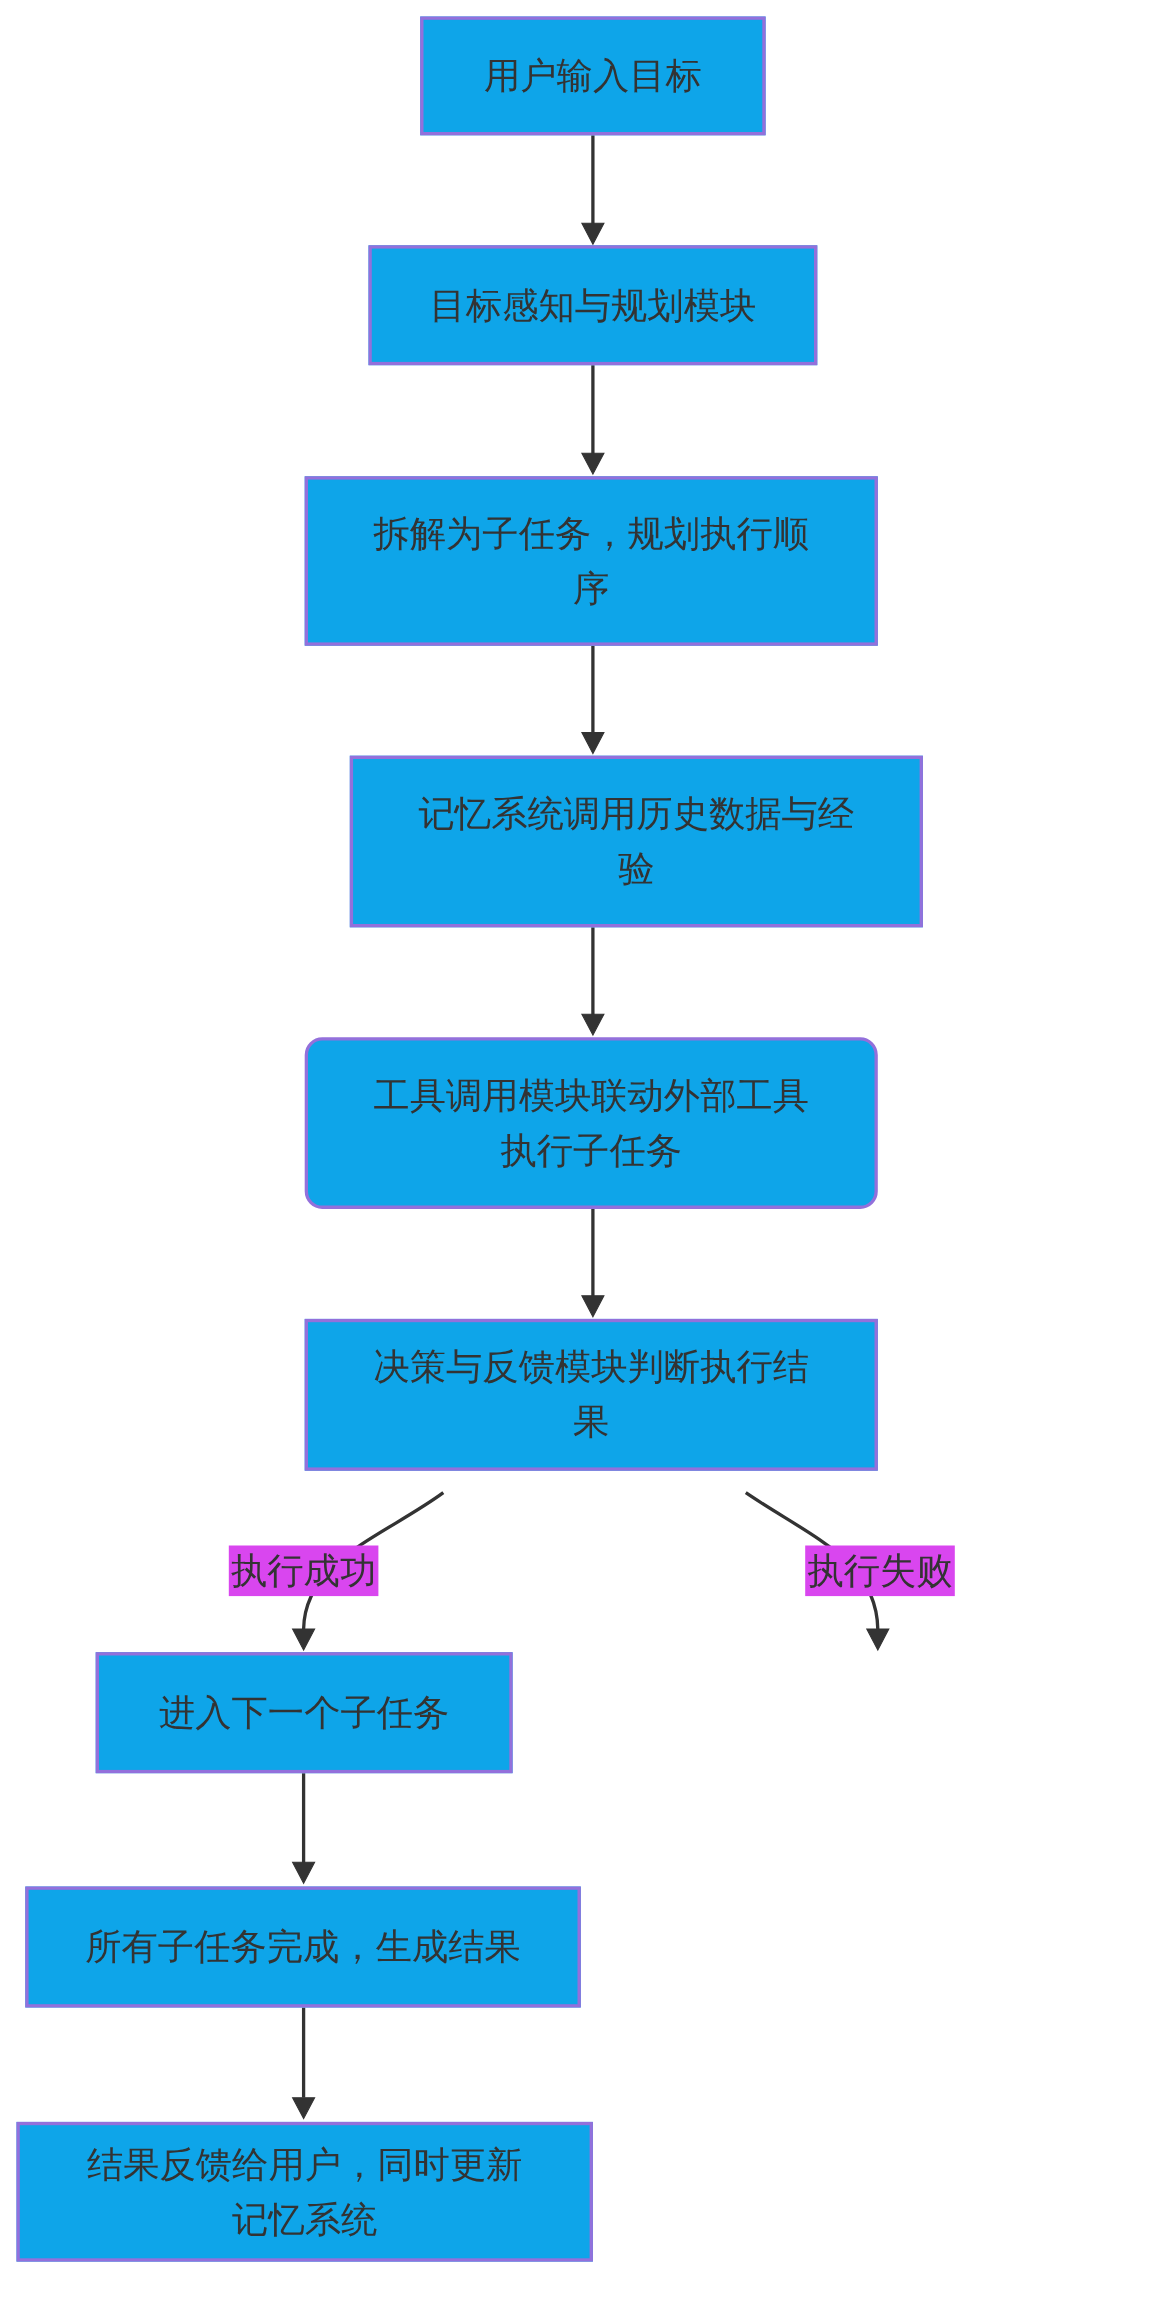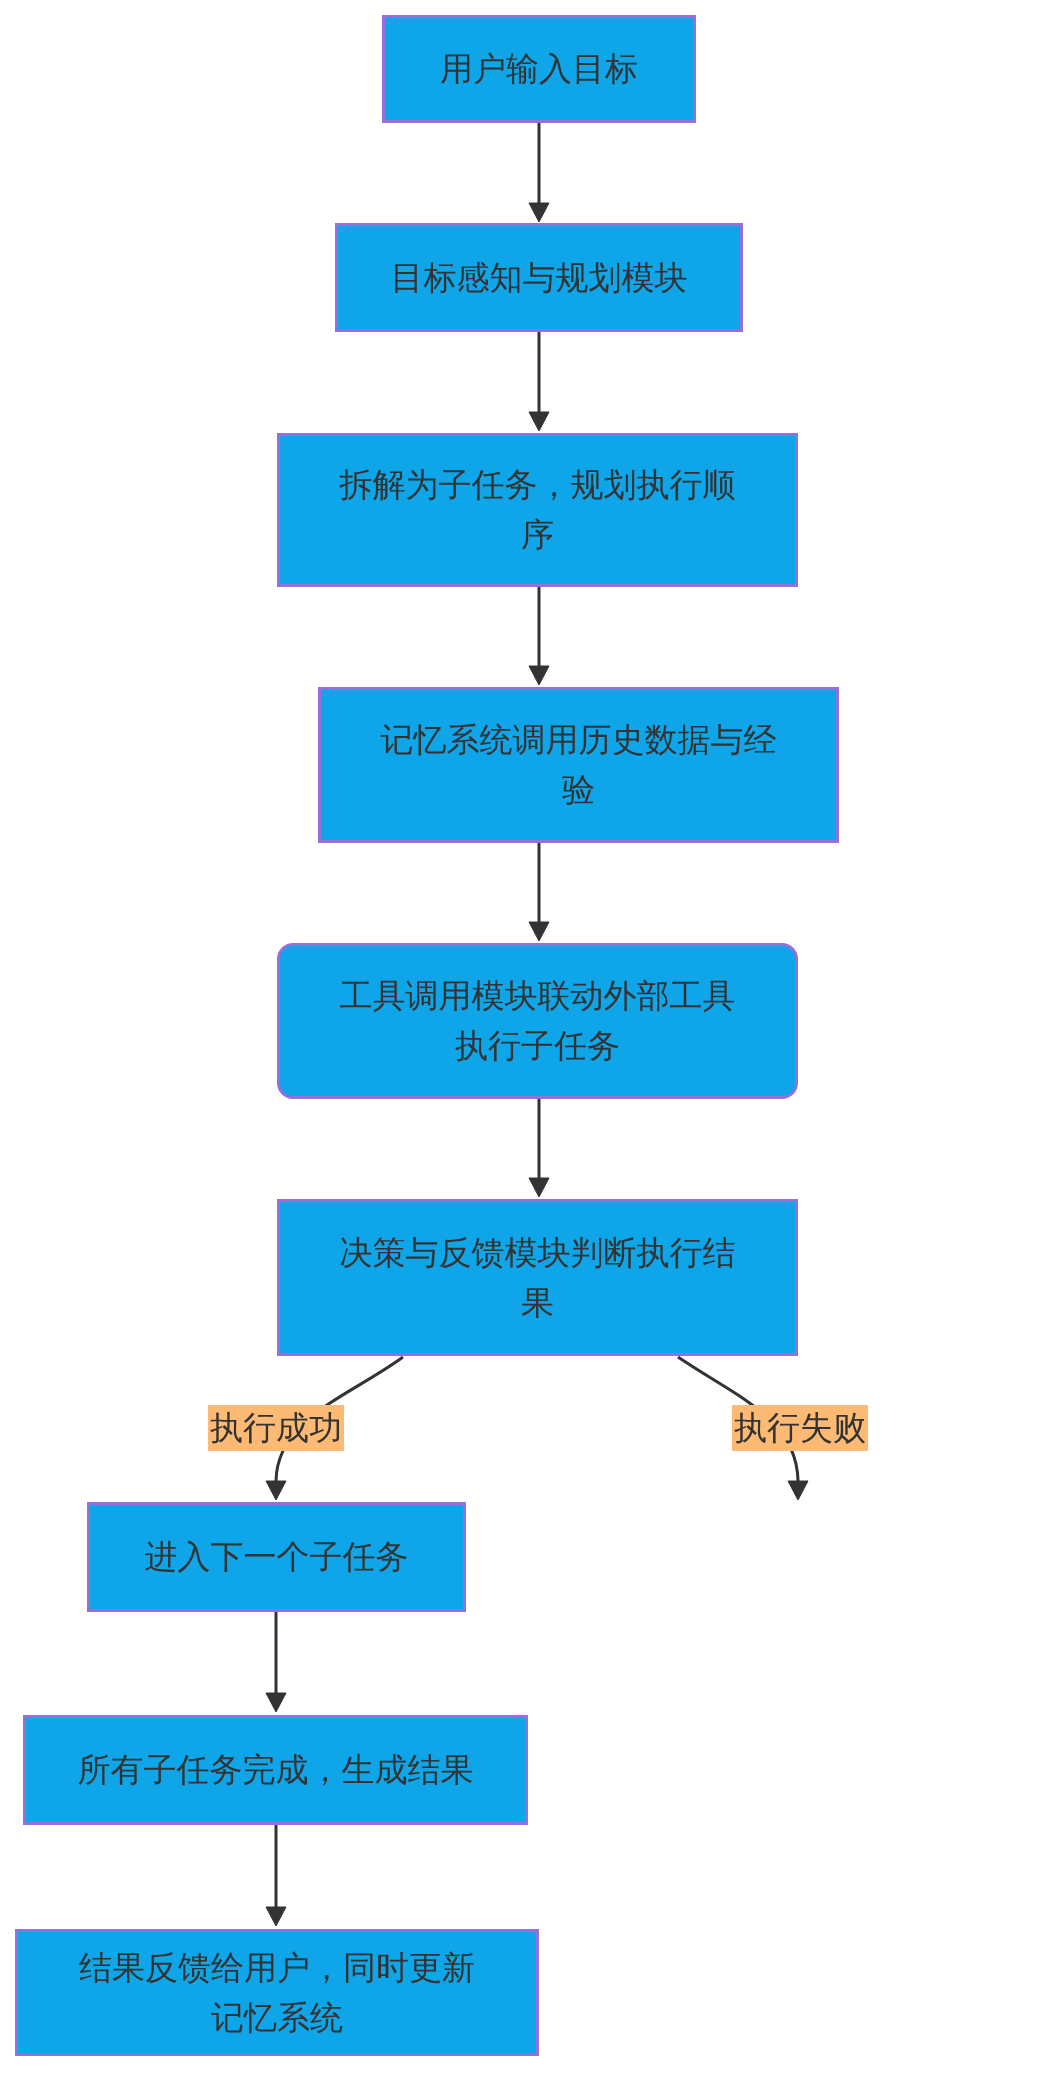"决策与反馈模块判断执行结" div.node { height: 157px -> 138px }
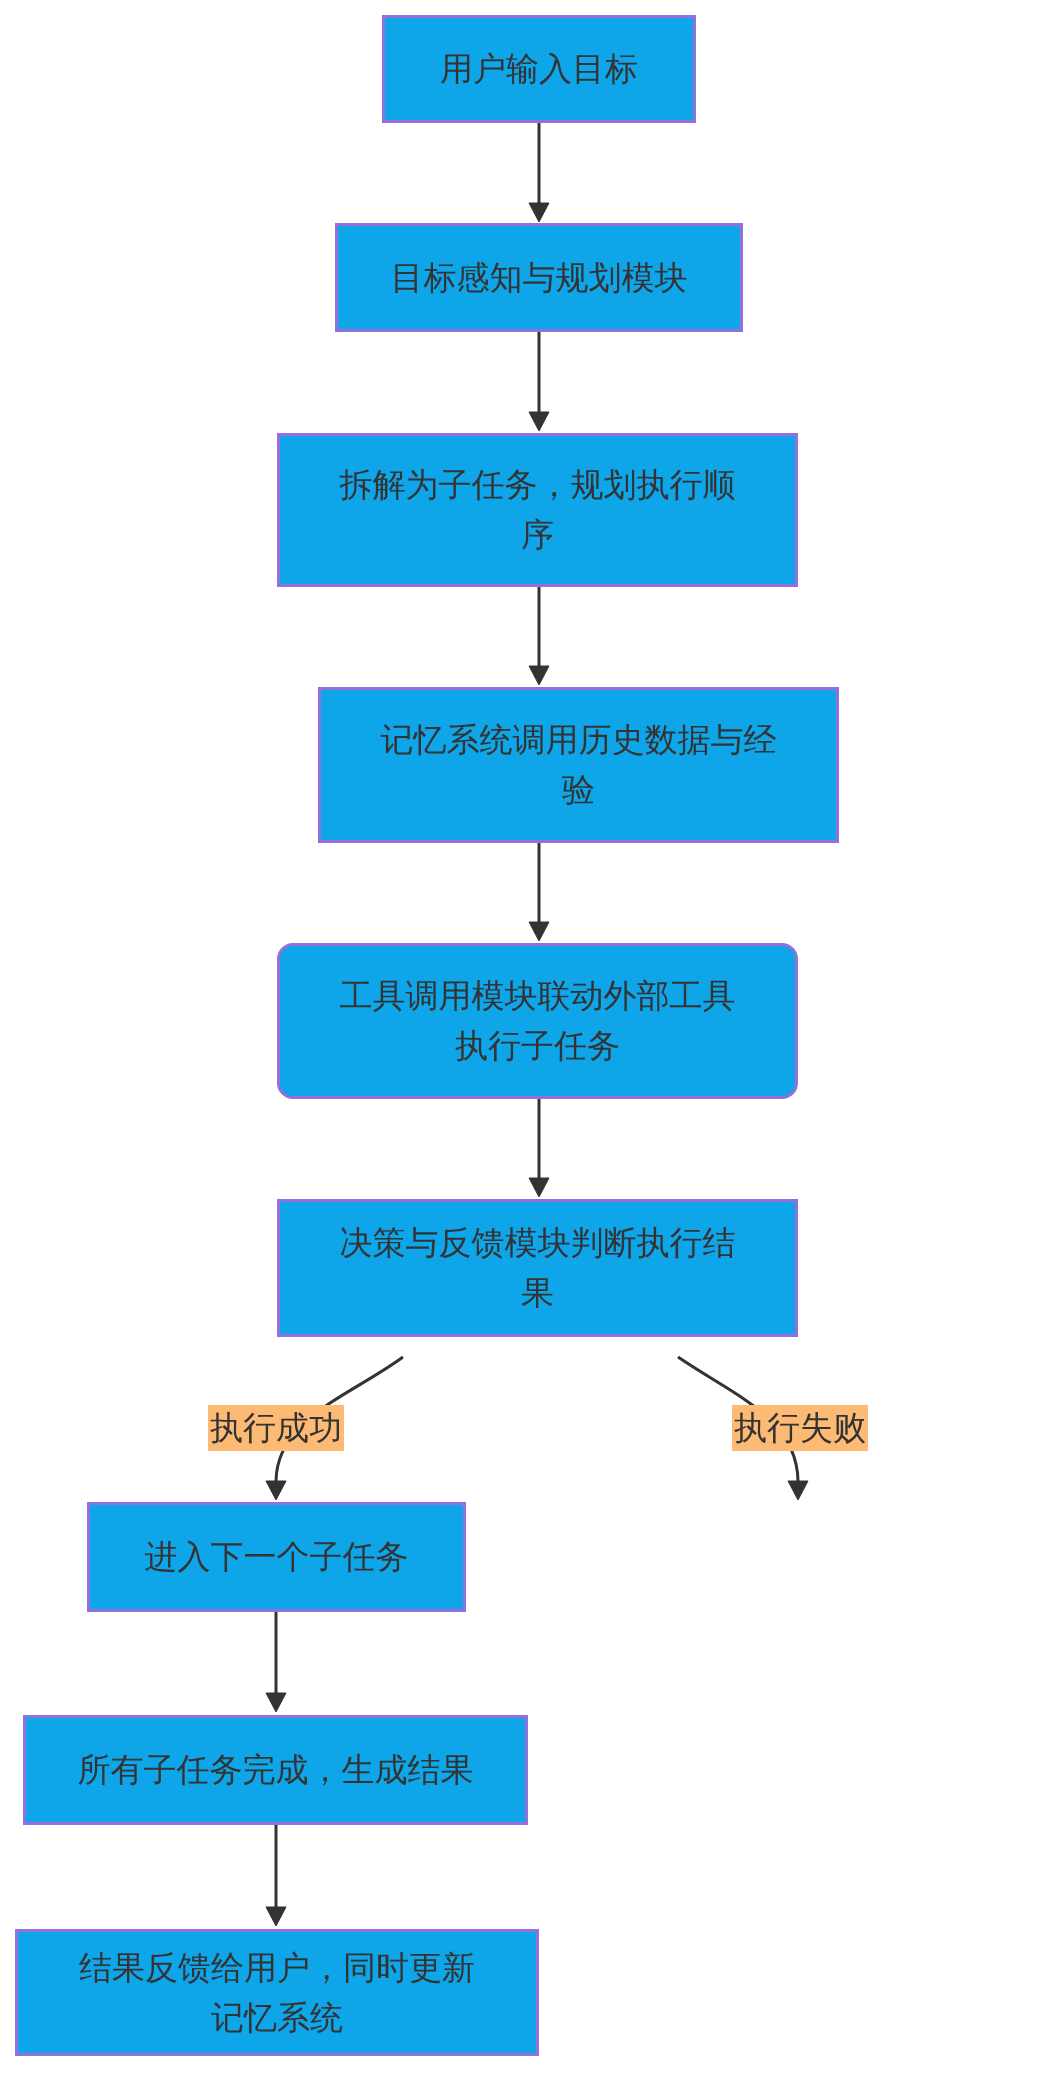"执行成功" .edge-label { background: #fdba74 -> #d946ef }
